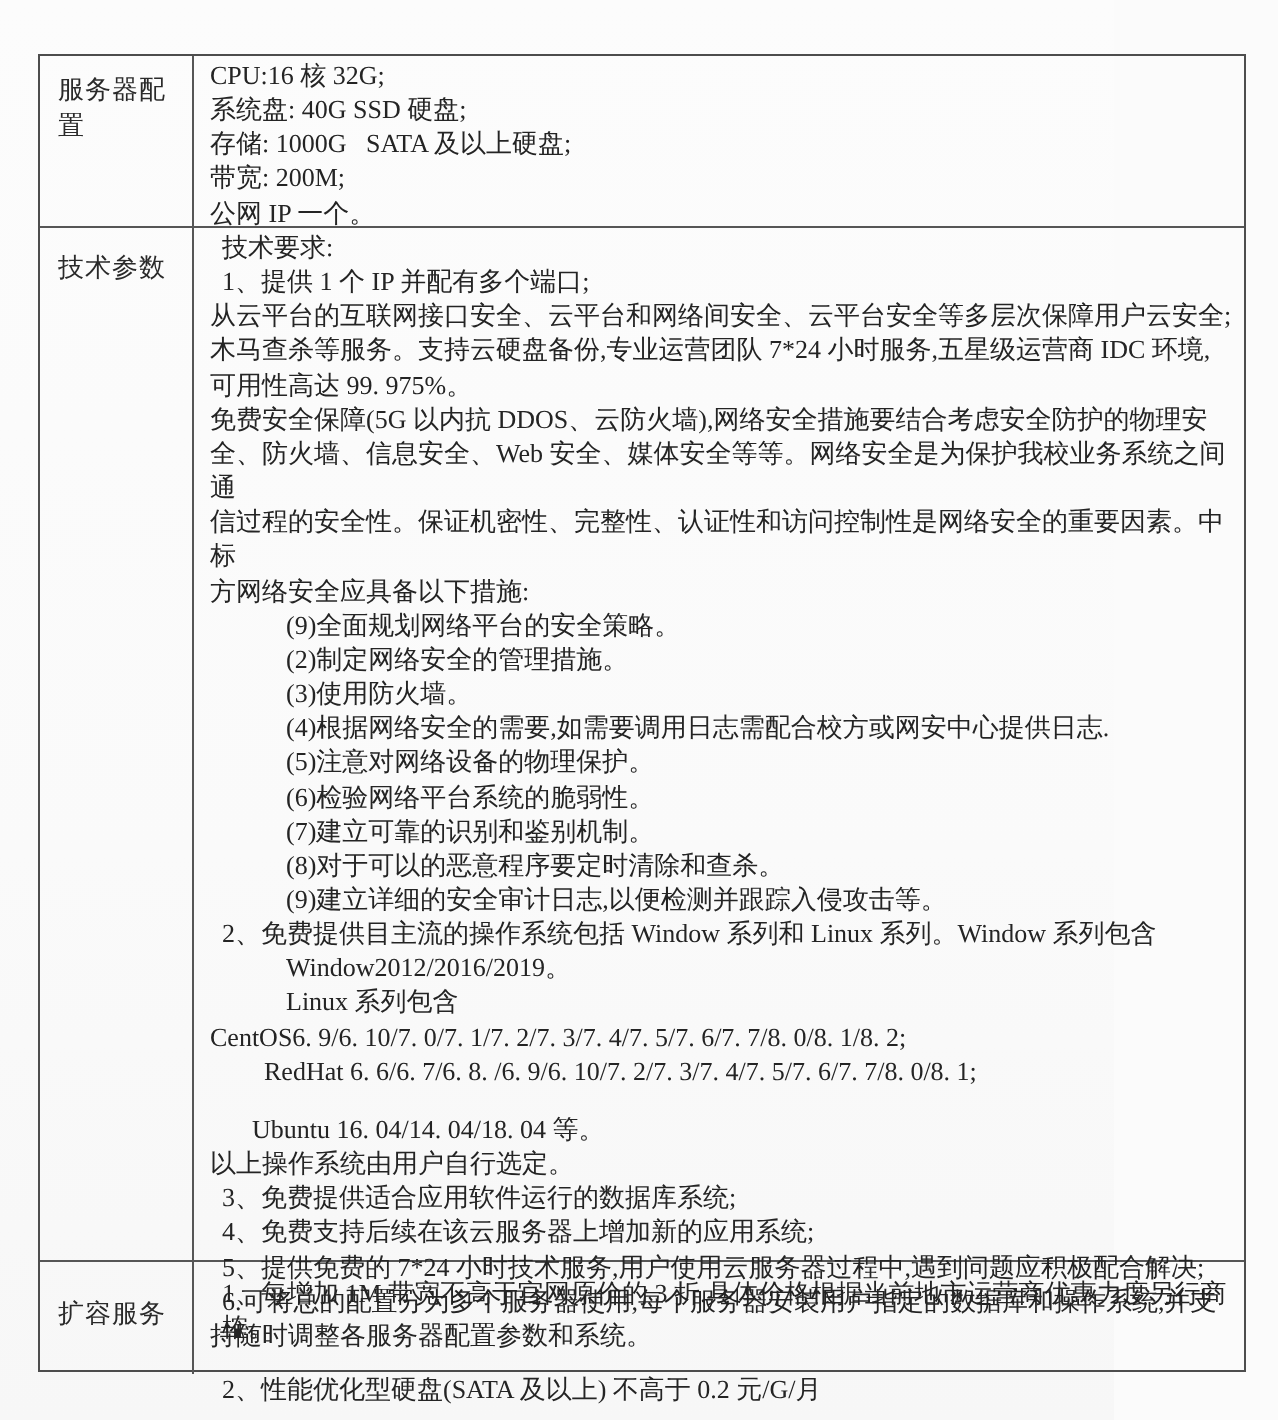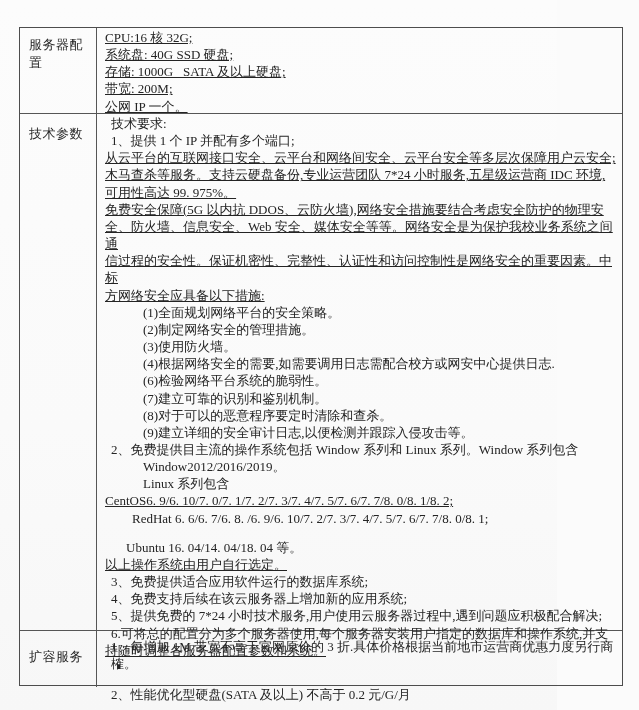"CPU:16 核 32G;" .in0 { text-decoration: underline -> none }
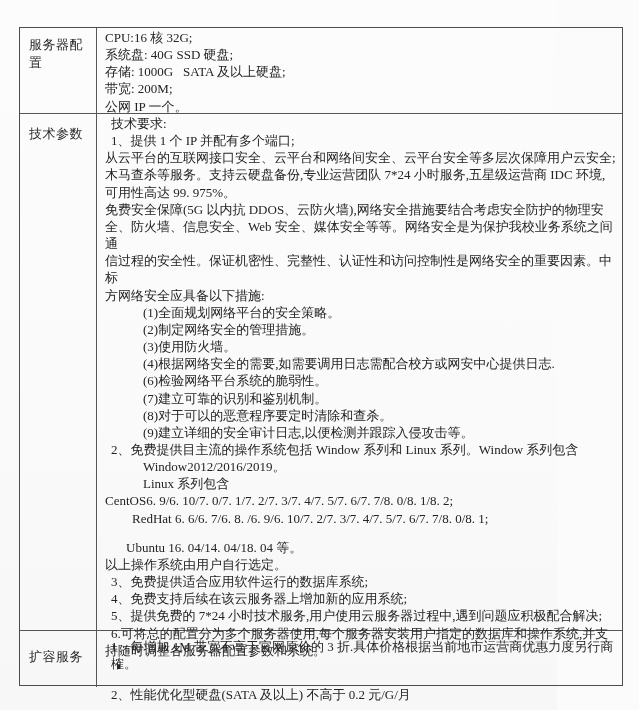"(1)全面规划网络平台的安全策略。" div.t-line { text: 1 -> 9 }
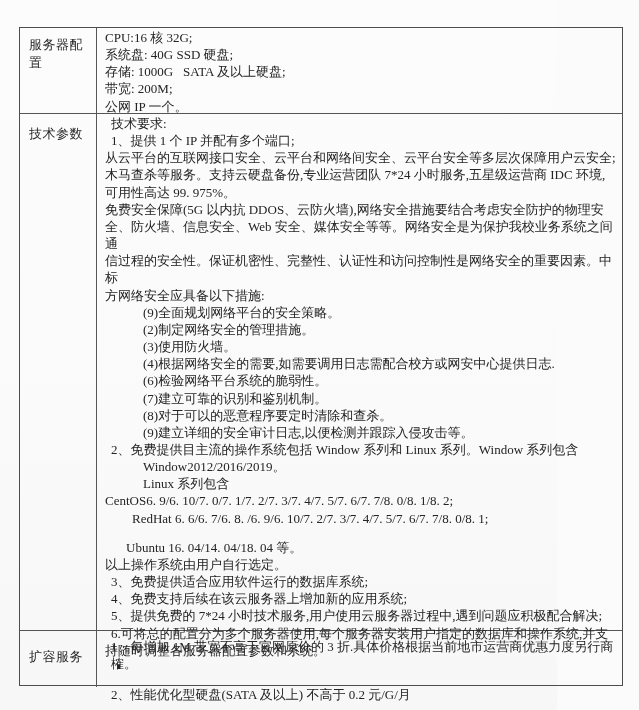"(5)注意对网络设备的物理保护。" div.t-line { html: none -> <div>(5)注意对网络设备的物理保护。</div> }
